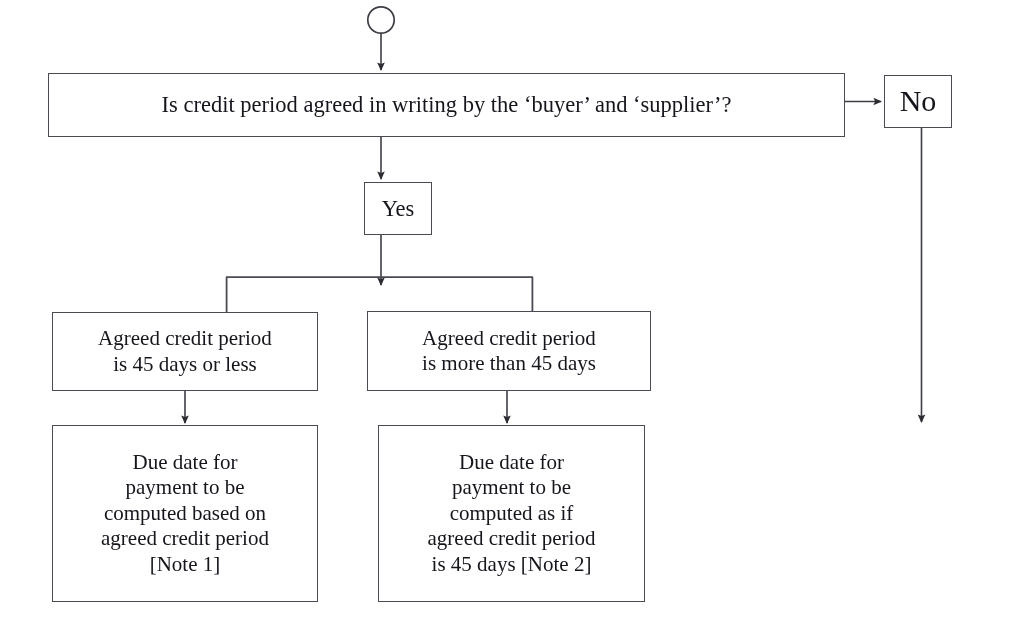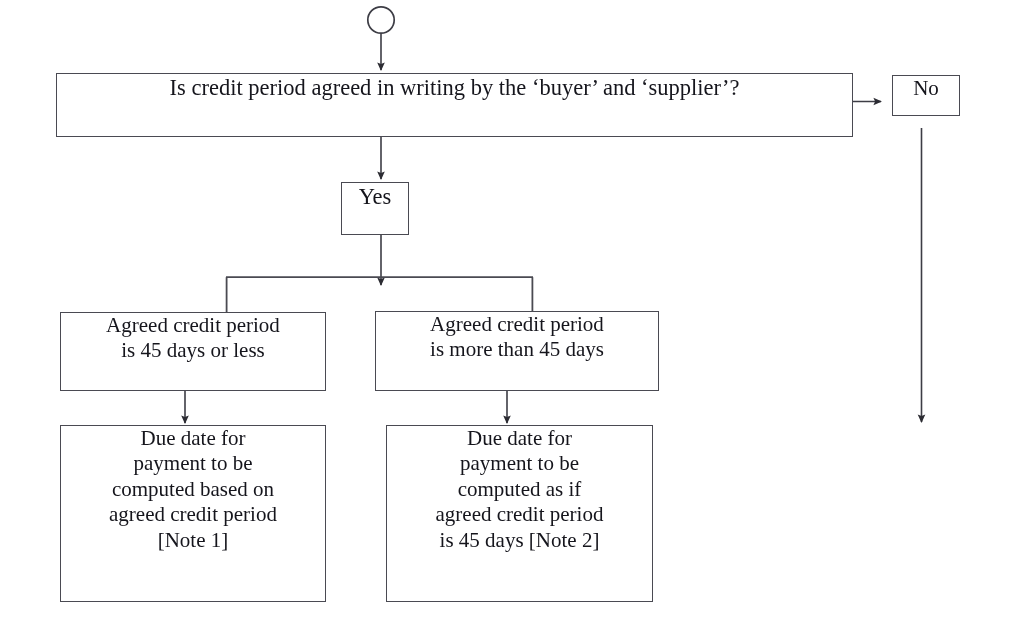"Is credit period agreed in" .node { align-items: none -> center; margin-left: 8px -> none }
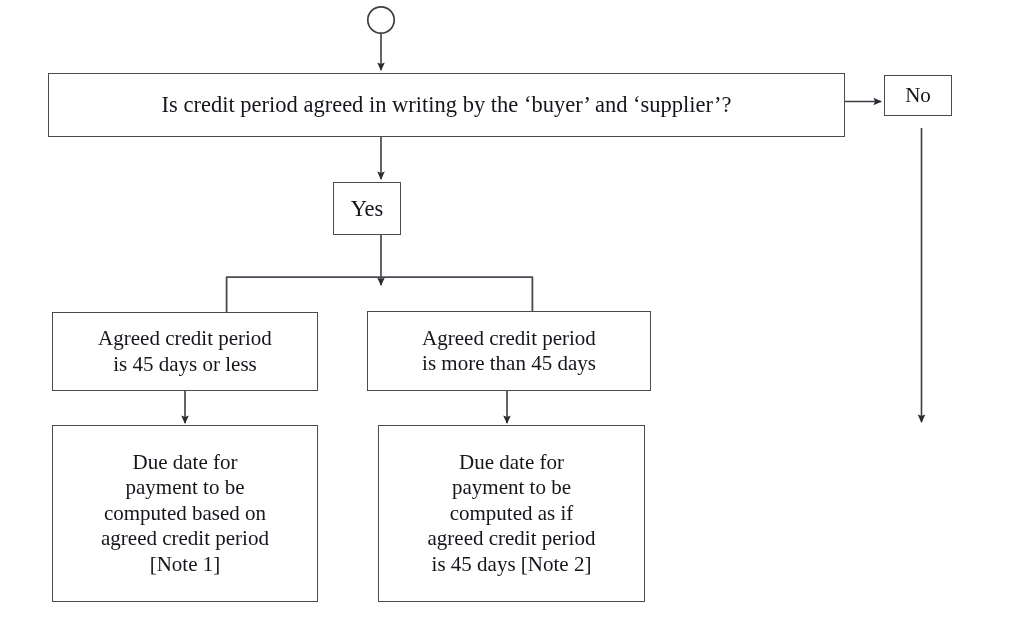"No" #node-no { font-size: 21px -> 30px; height: 41px -> 53px }
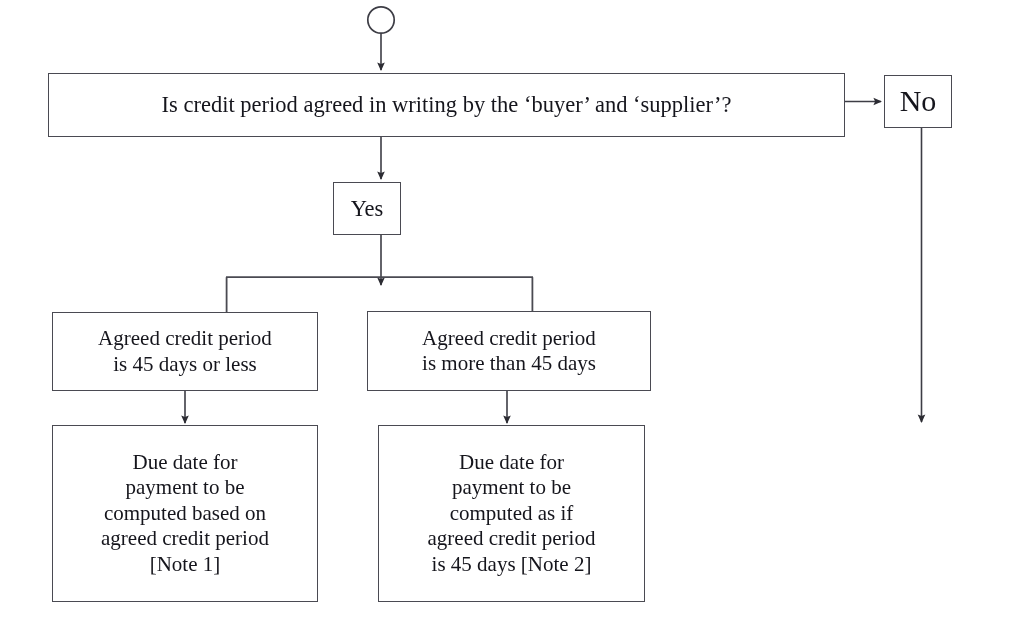"Yes" #node-yes { left: 333px -> 364px }
